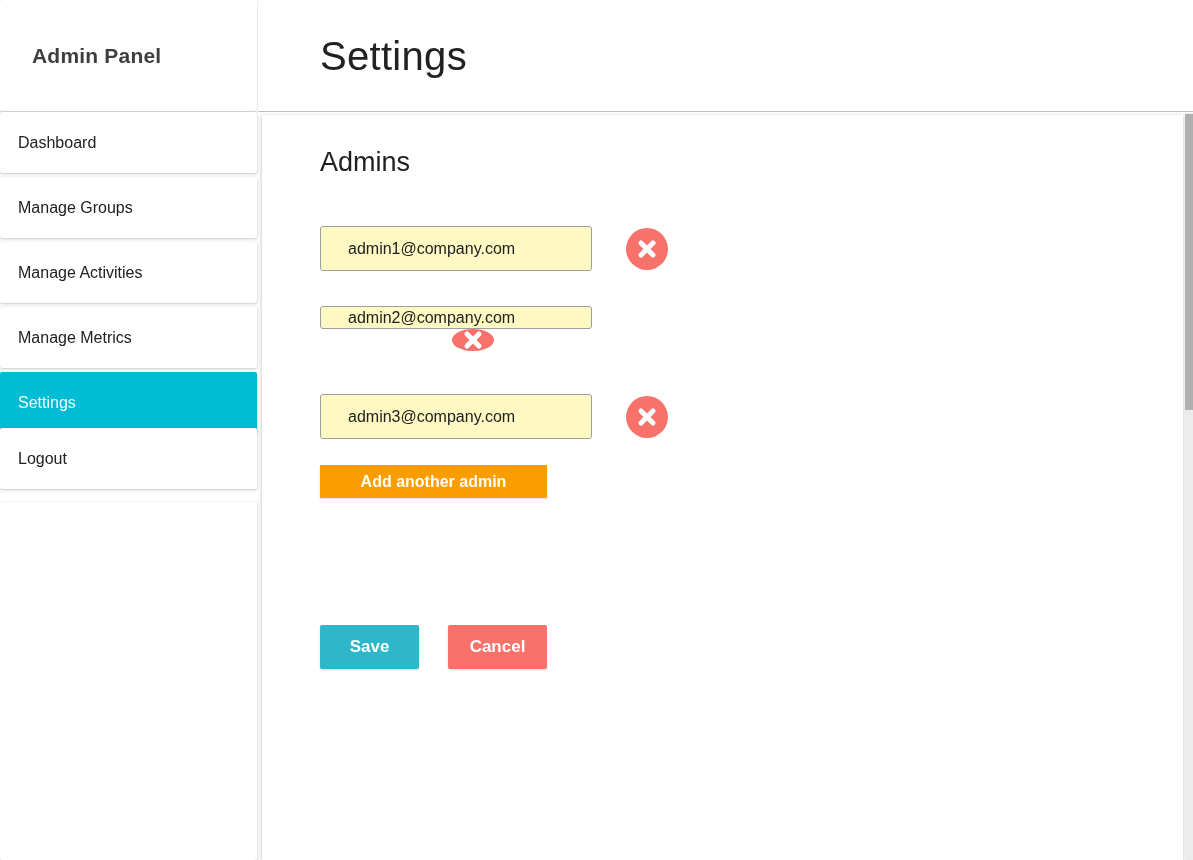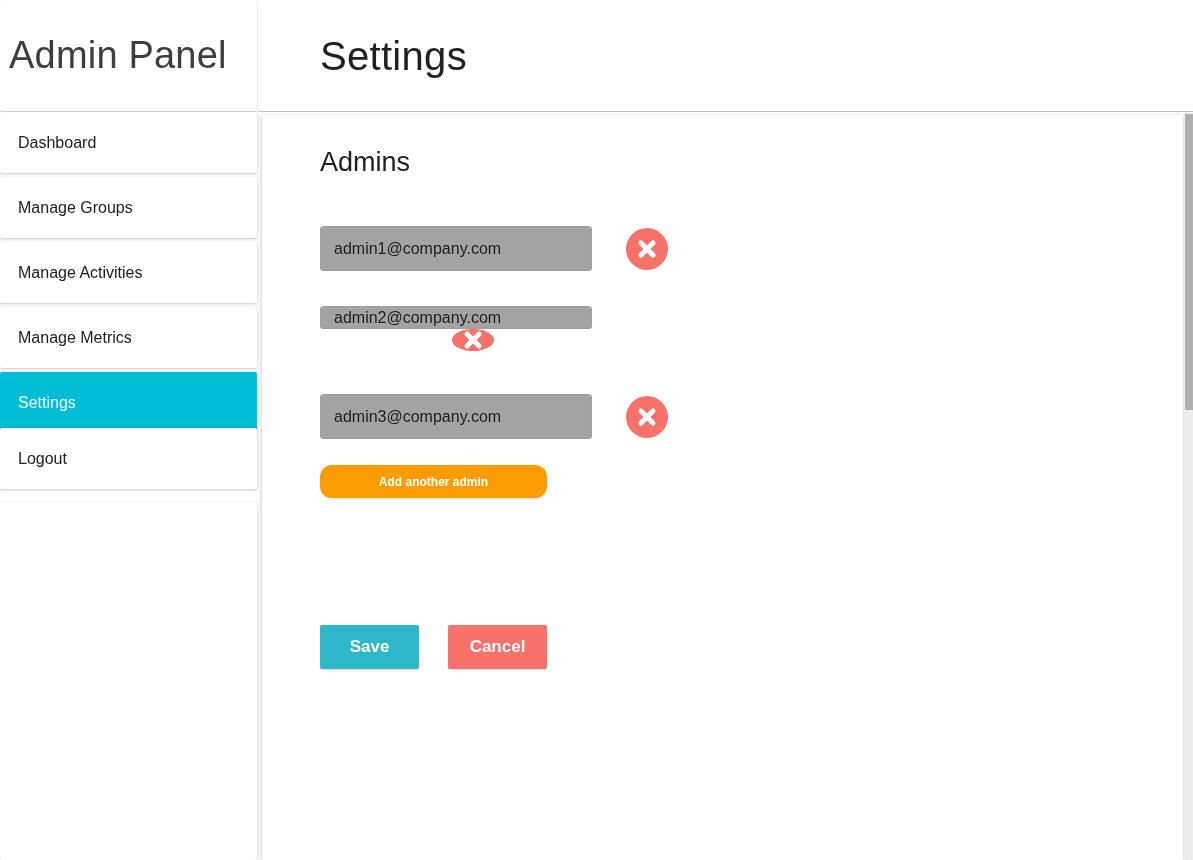"Admin Panel" .title-card h1 { font-size: 38px -> 21px; font-weight: 400 -> 700; padding-left: 9px -> 32px }
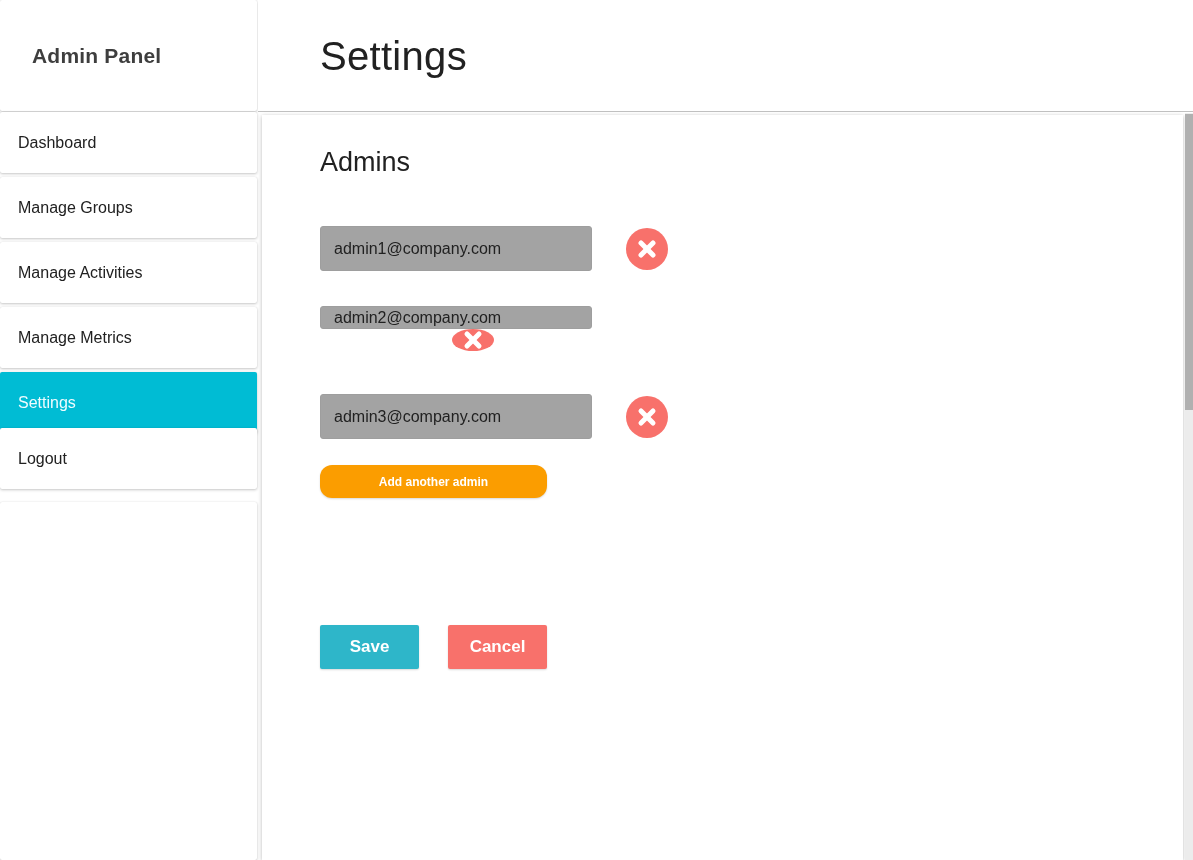"admin1@company.com" .email-input { background: #a3a3a3 -> #fef9c3; padding: 0 13px -> 0 27px }
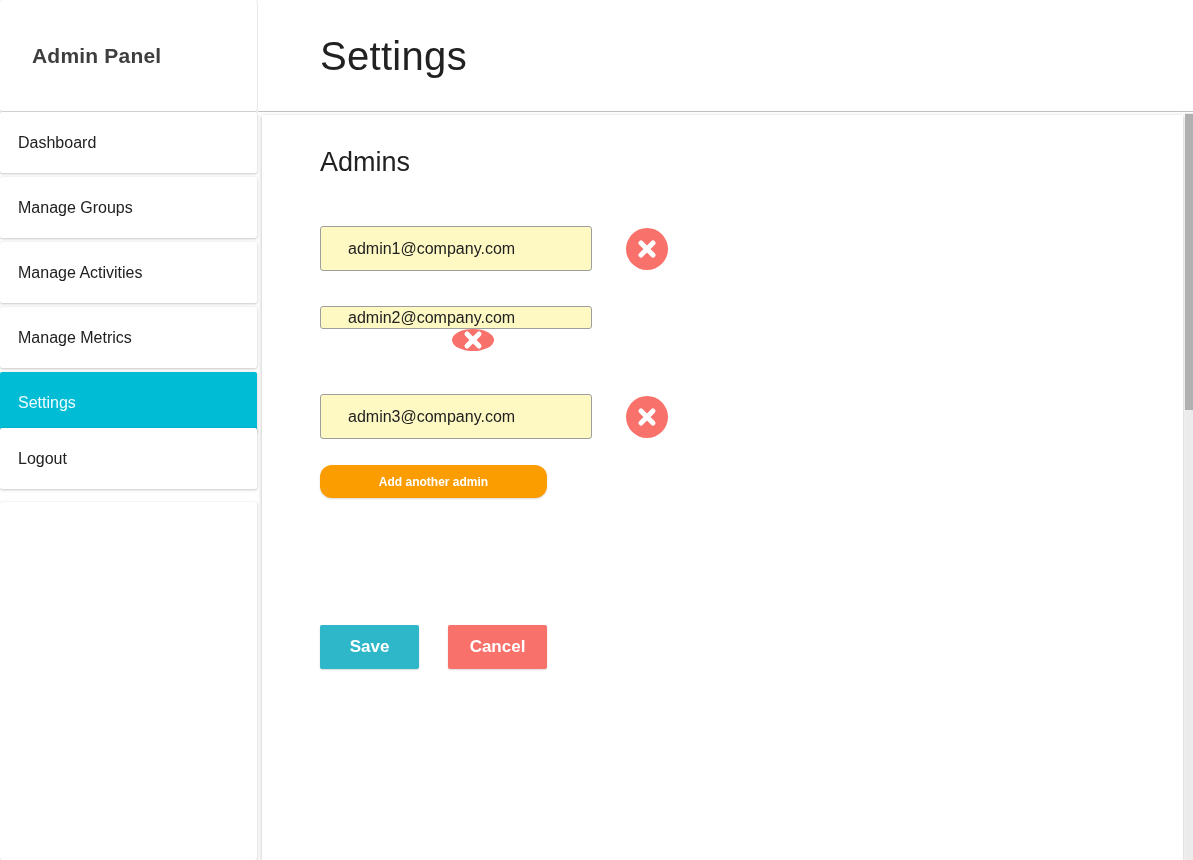"Add another admin" .add-btn { border-radius: 12px -> 0; font-size: 12px -> 16px }
